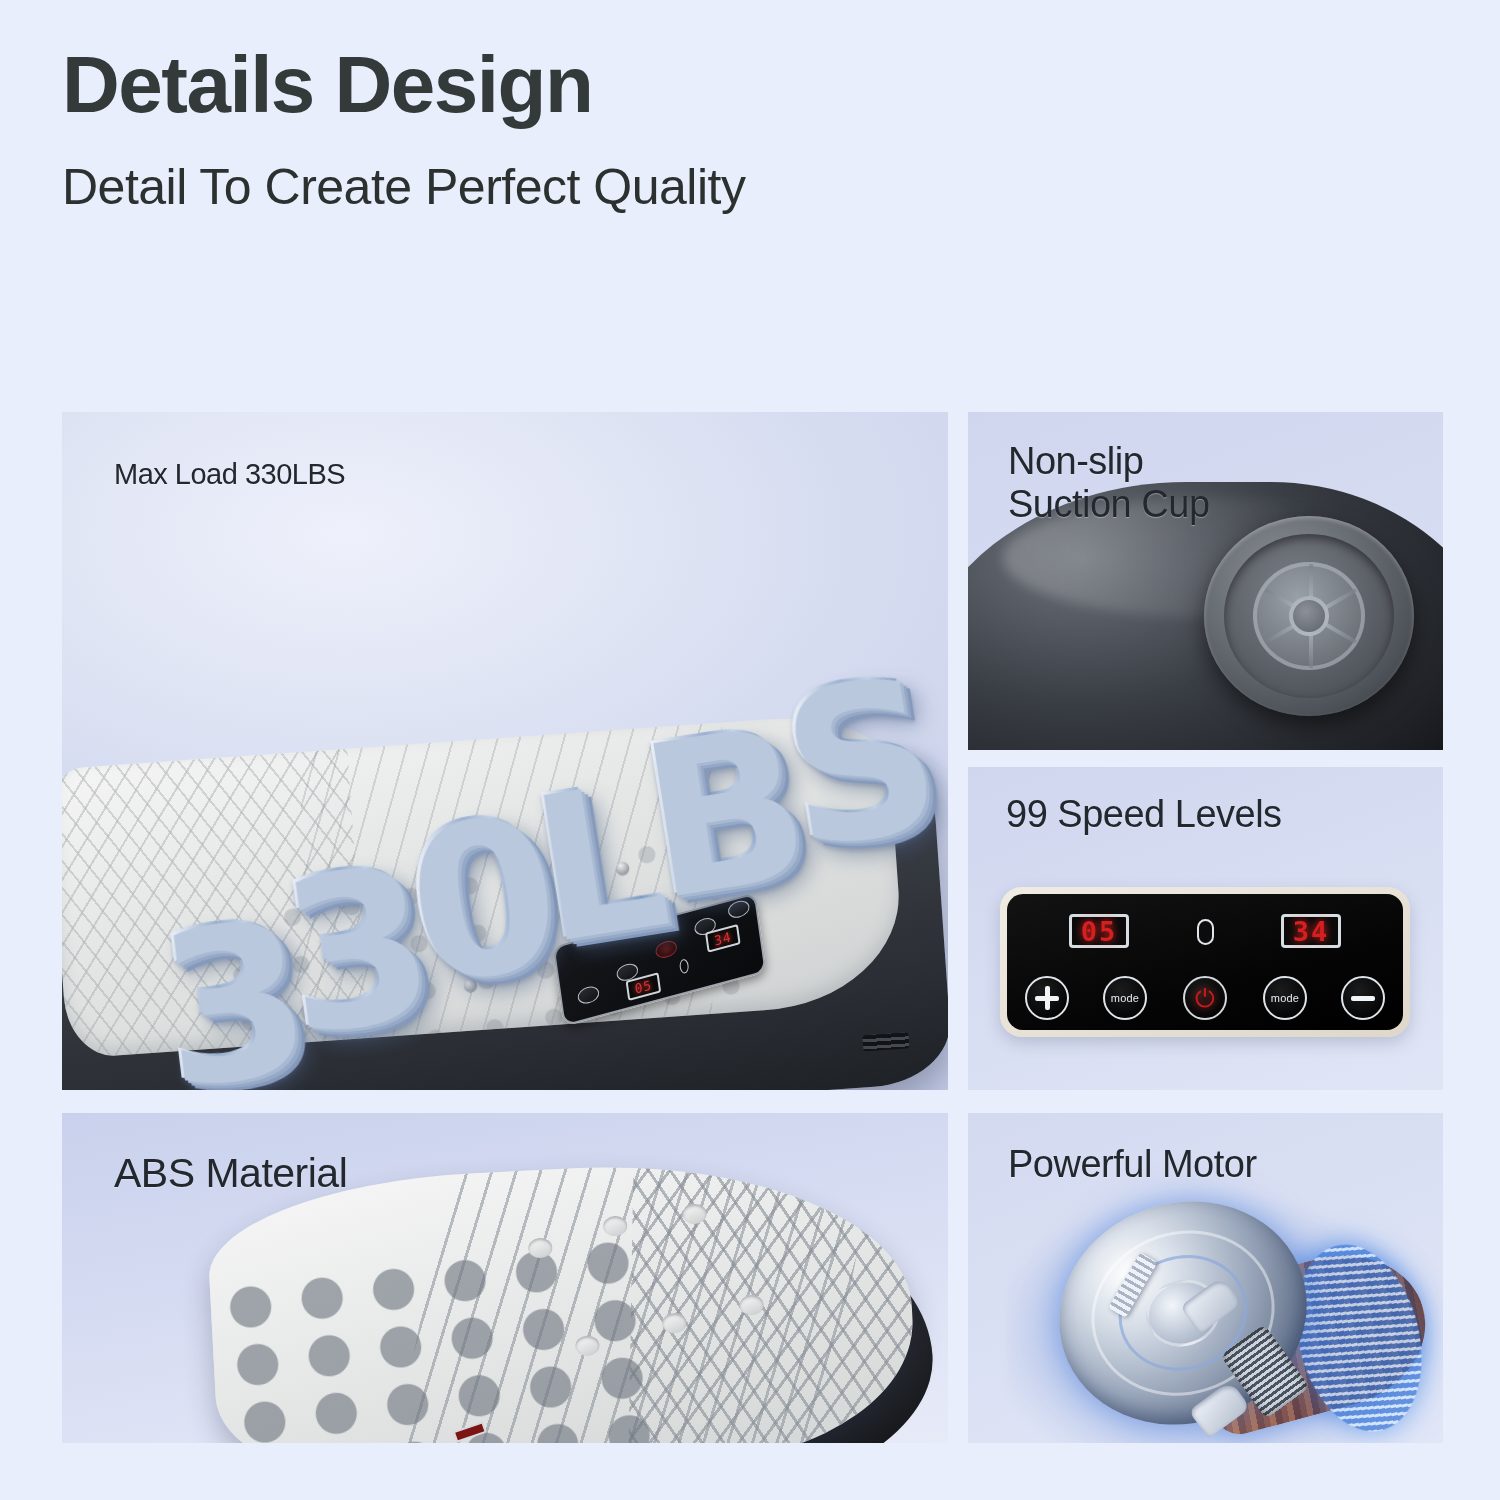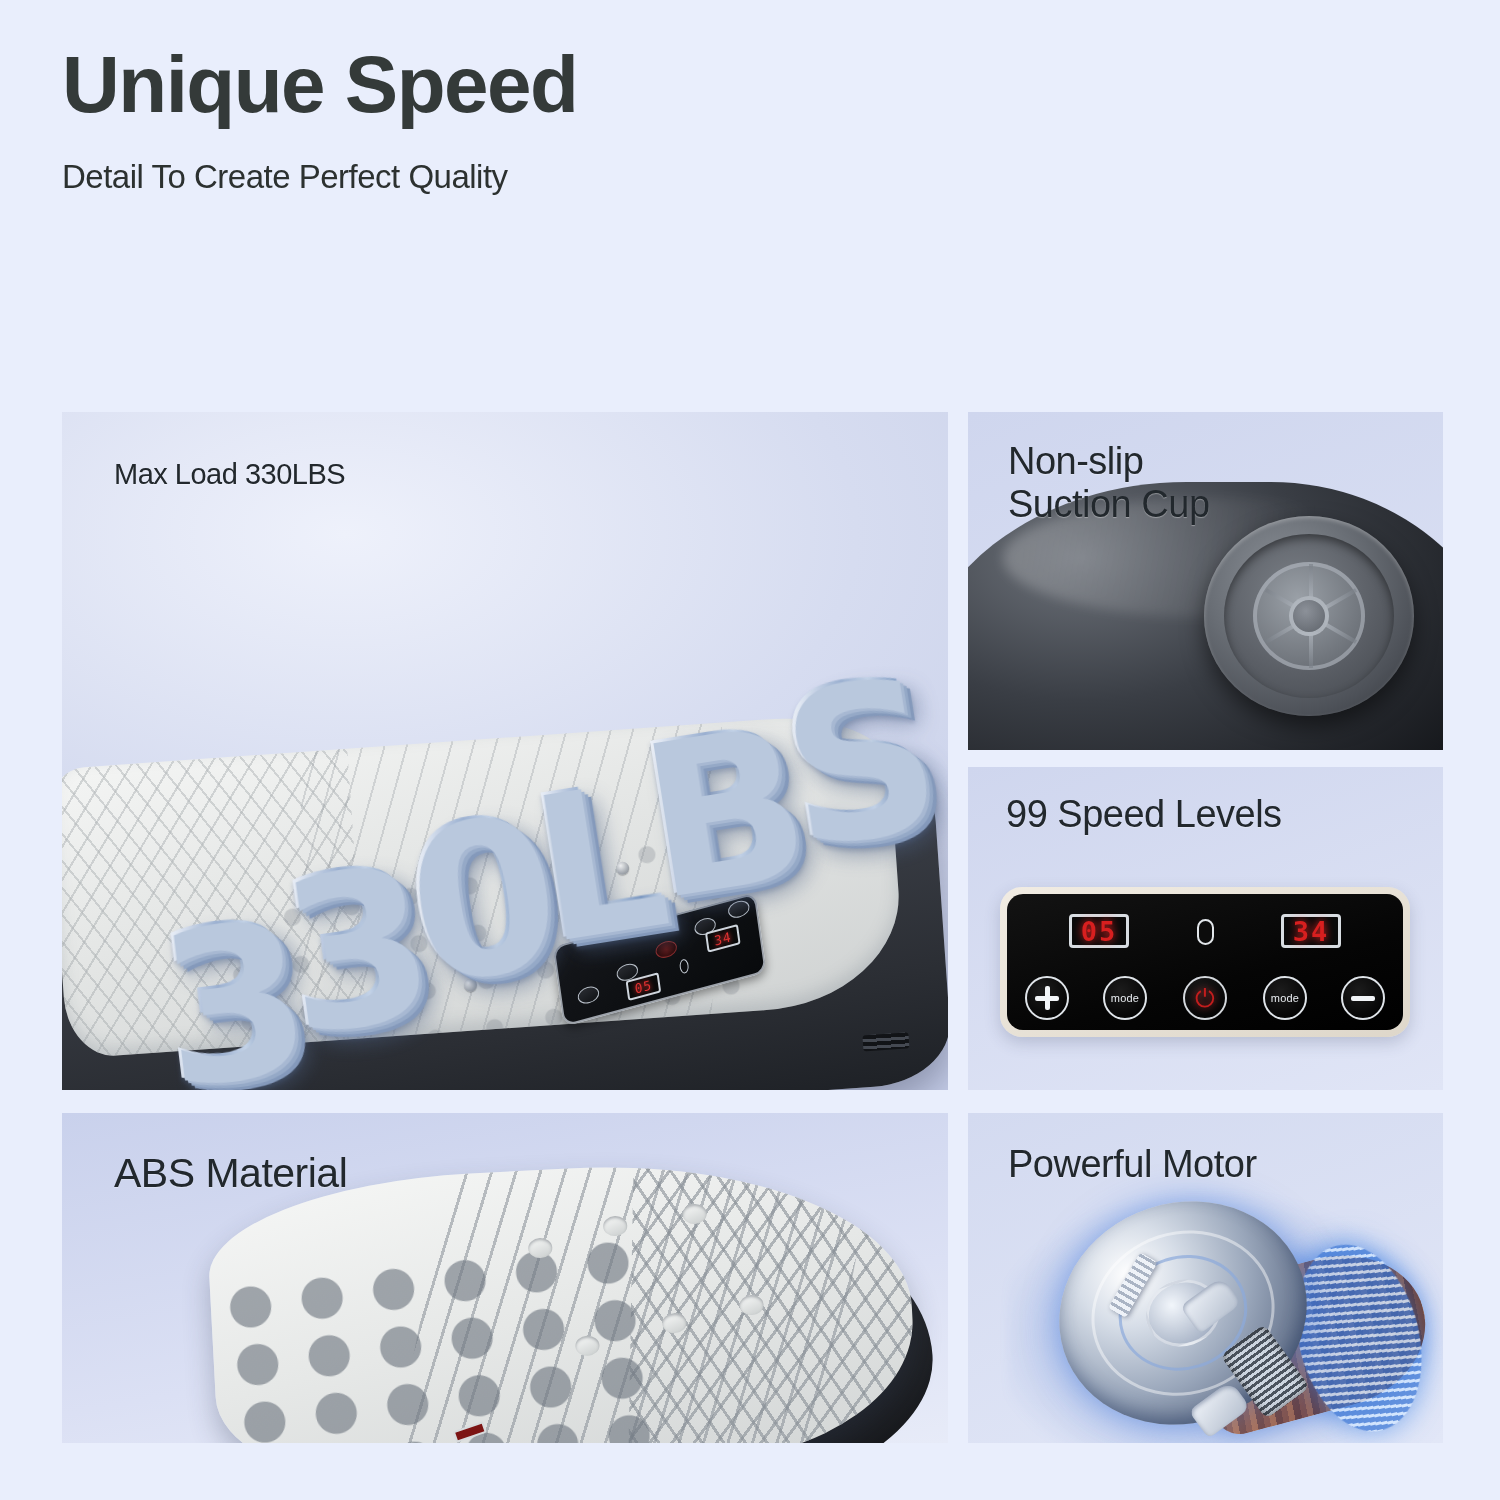"Unique Speed" div.title-line { text: Unique Speed -> Details Design }
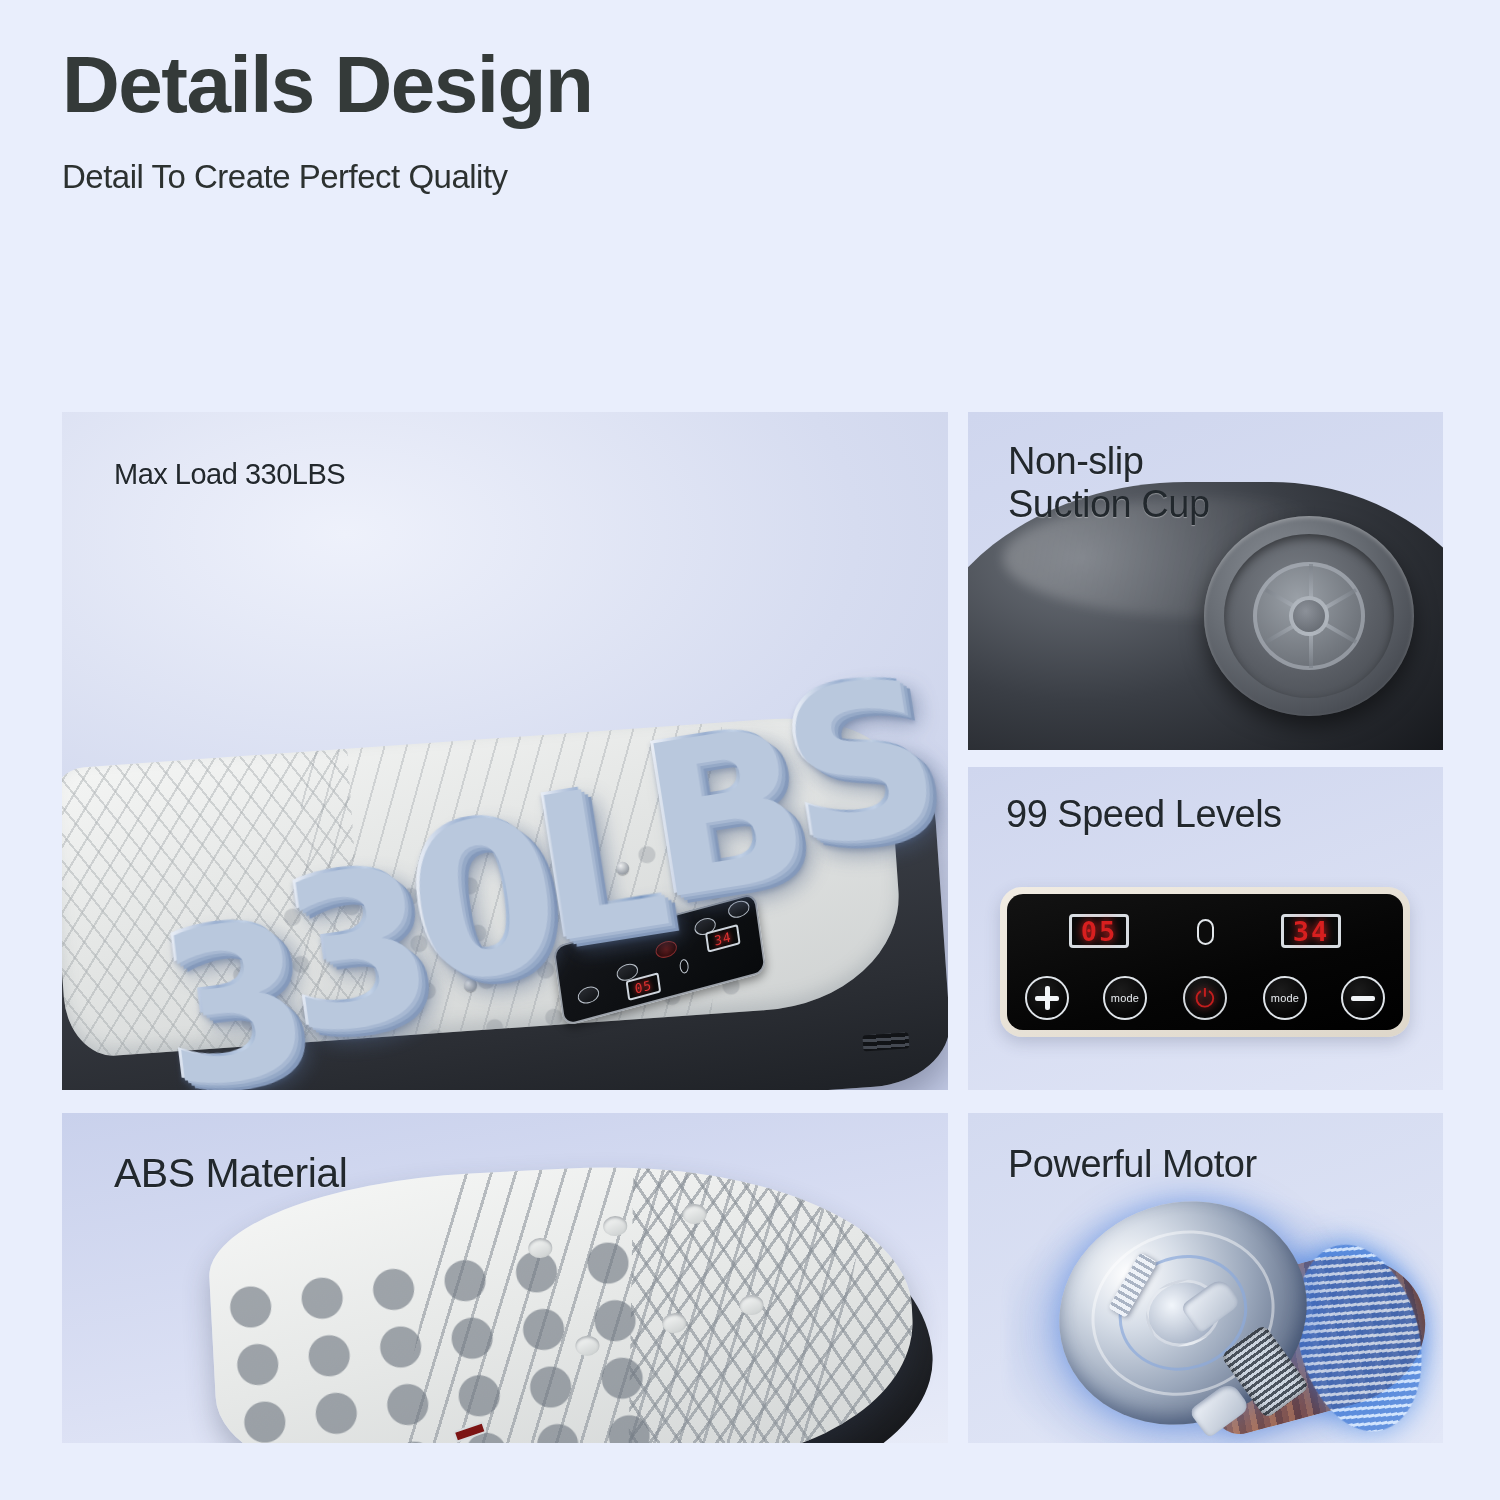"Detail To Create Perfect Quality" .subtitle { font-size: 33px -> 50px }
